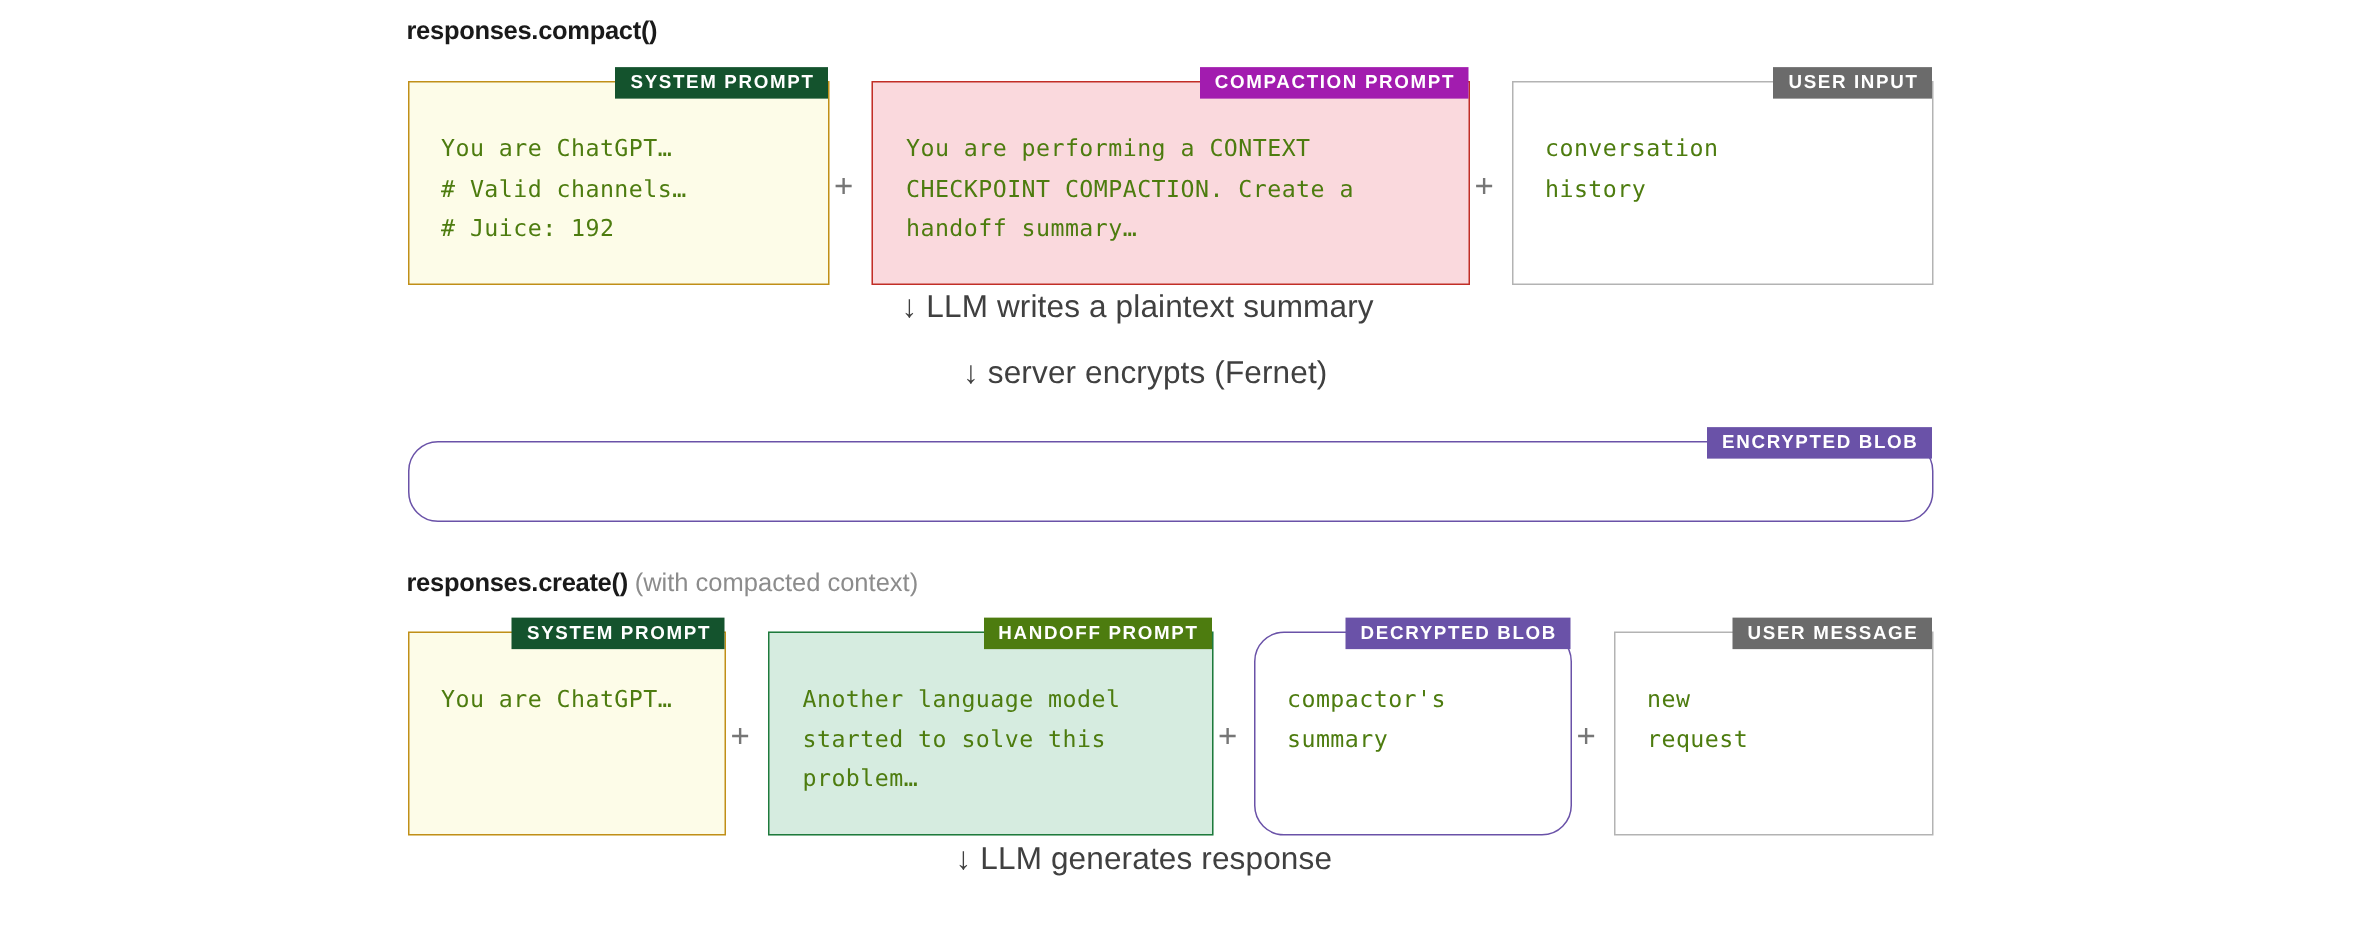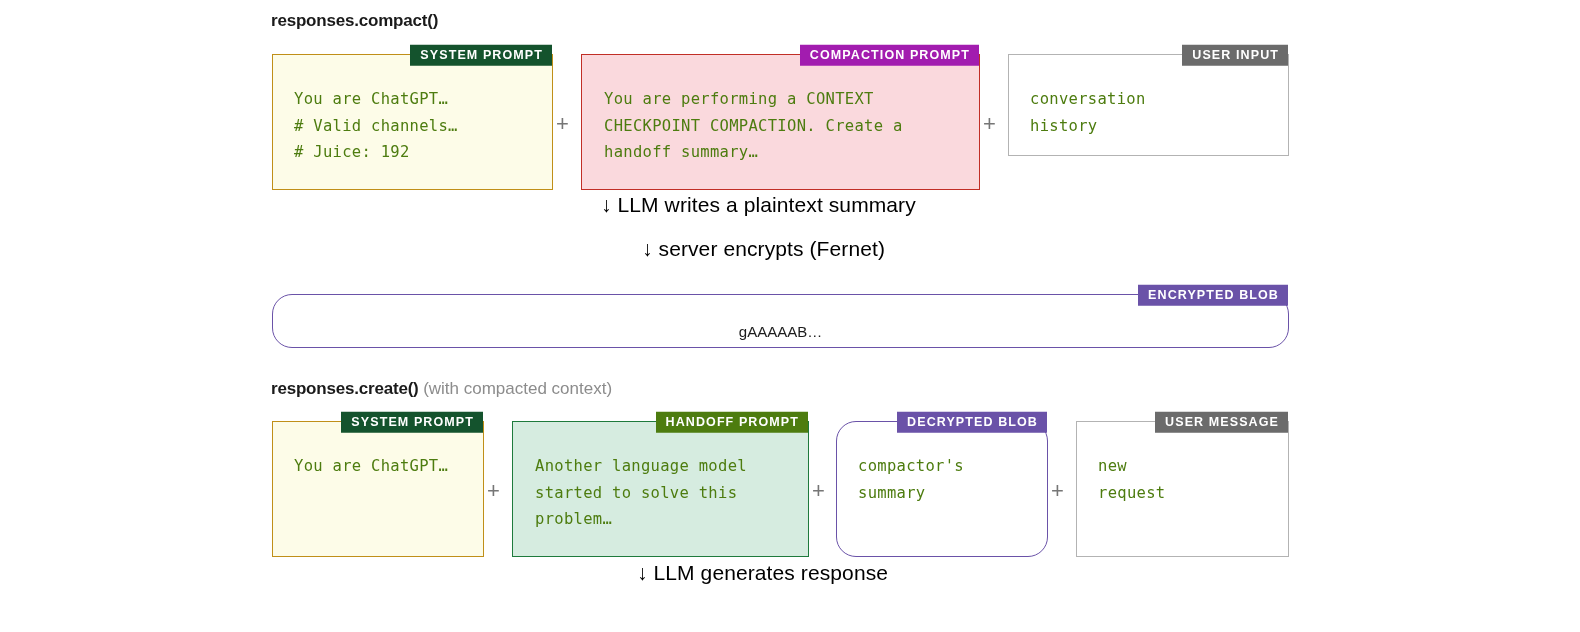"USER INPUT" div.card { height: 102px -> 136px }
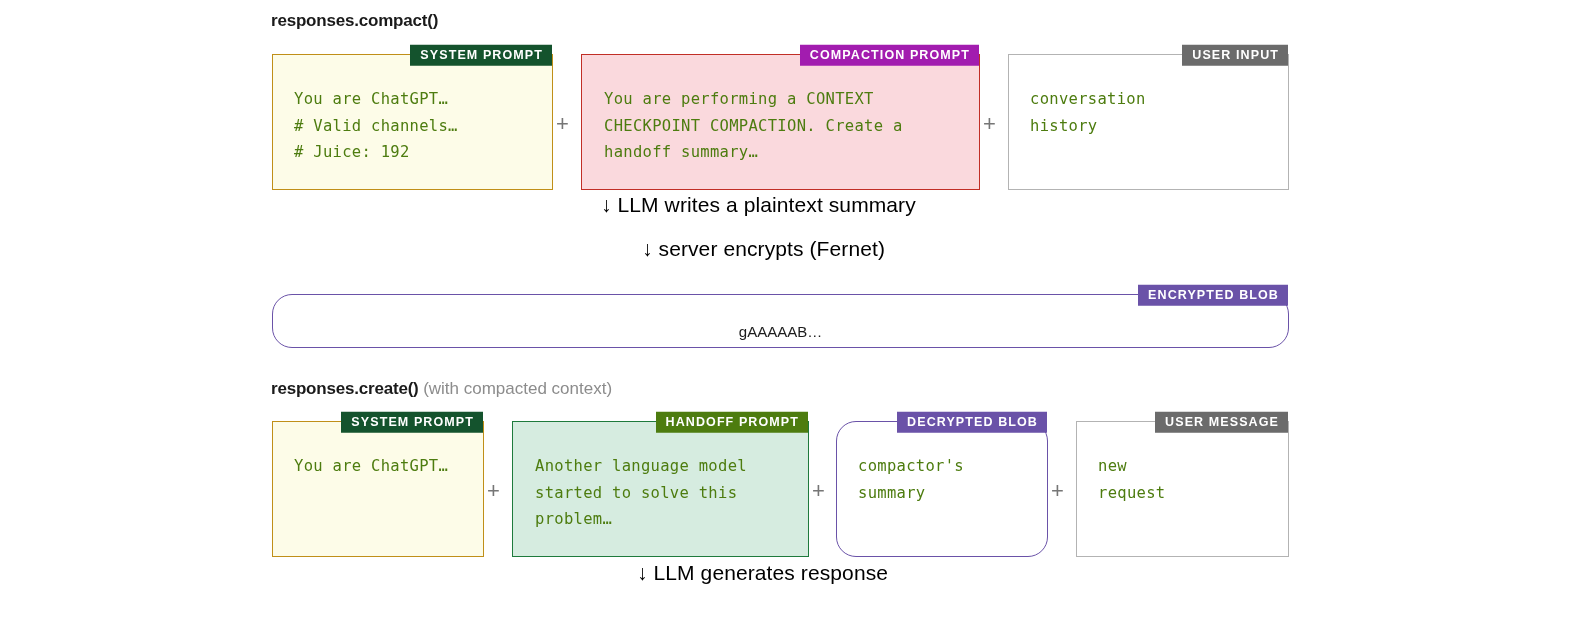"↓ LLM writes a plaintext" .caption { color: #000000 -> #404040 }
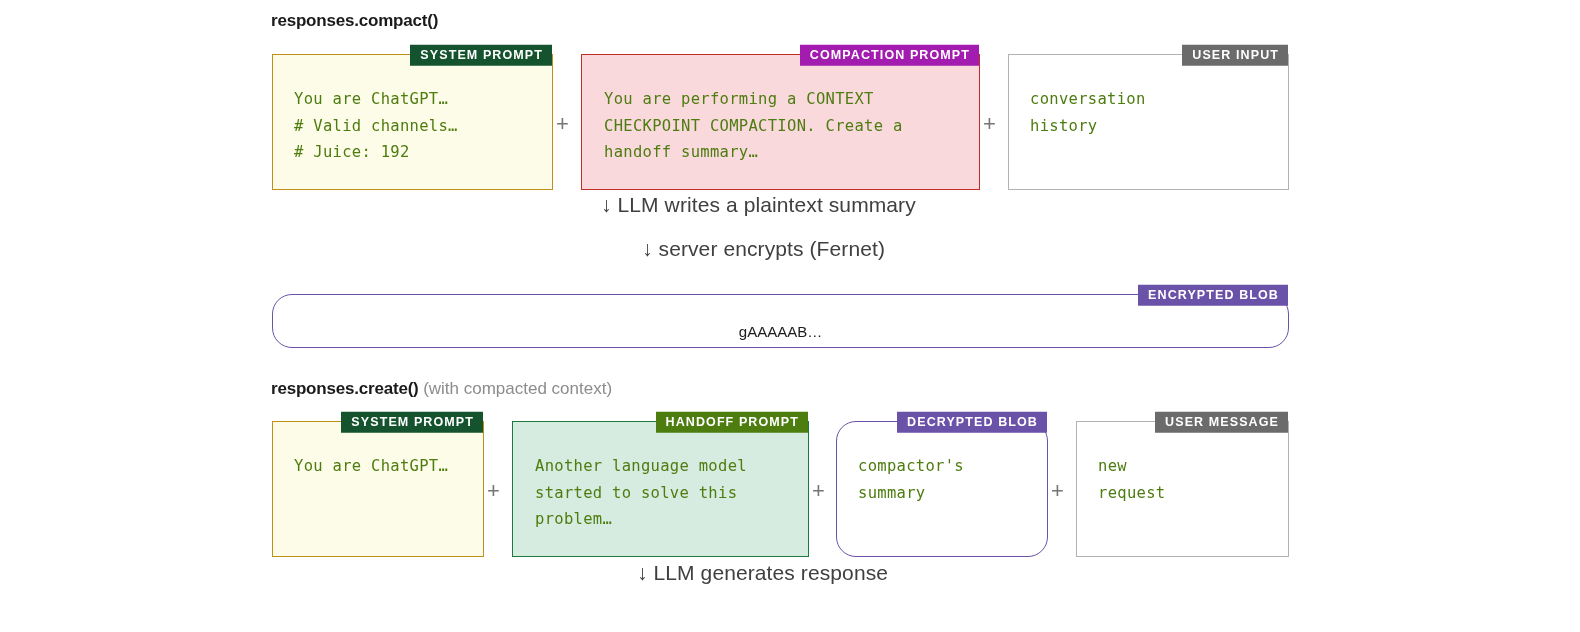"gAAAAAB…" div.body { html: <div>gAAAAAB…</div> -> none }
